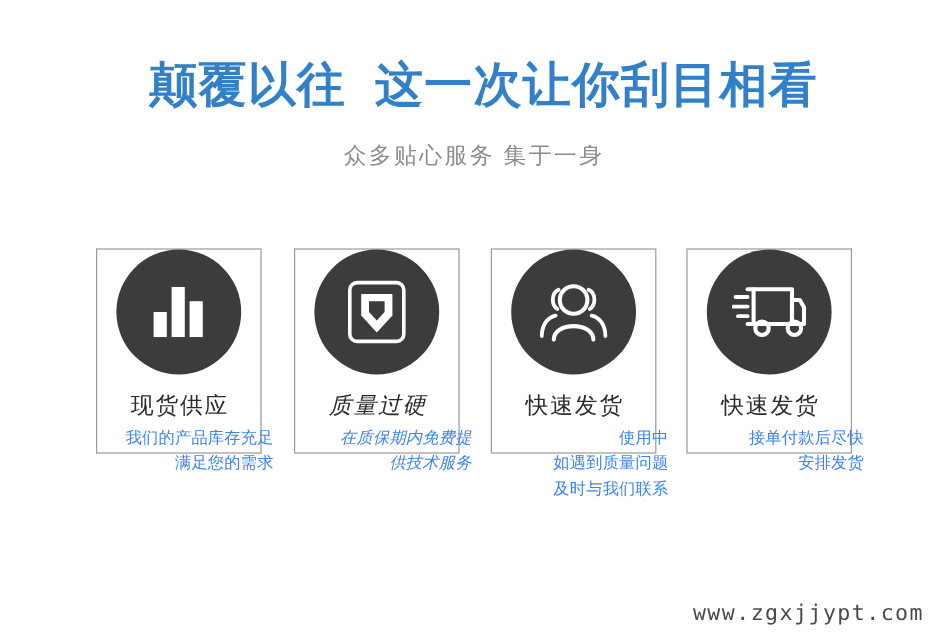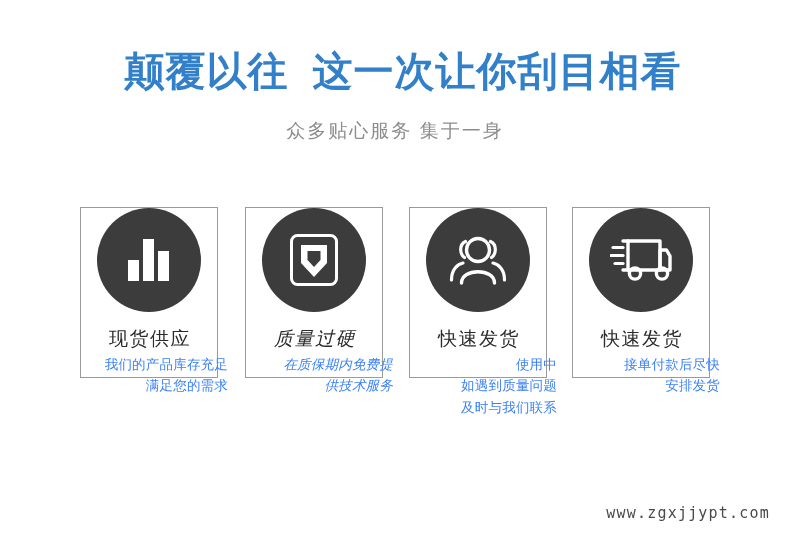"www.zgxjjypt.com" .watermark { font-size: 15px -> 18px }
